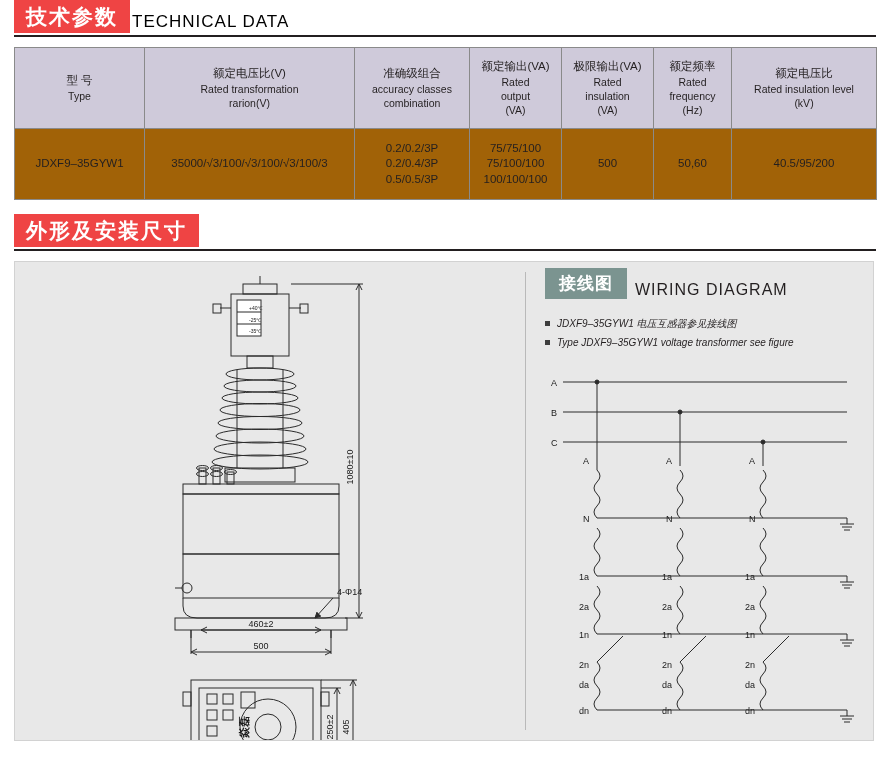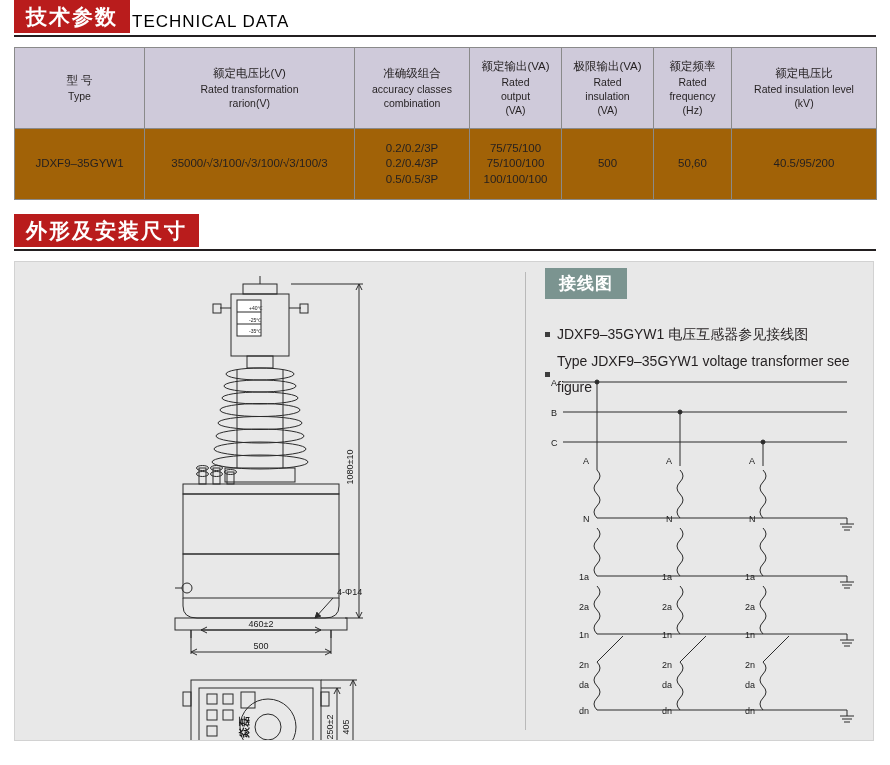"技术参数" .sec-head .cn { background: #b91c1c -> #ef4444 }
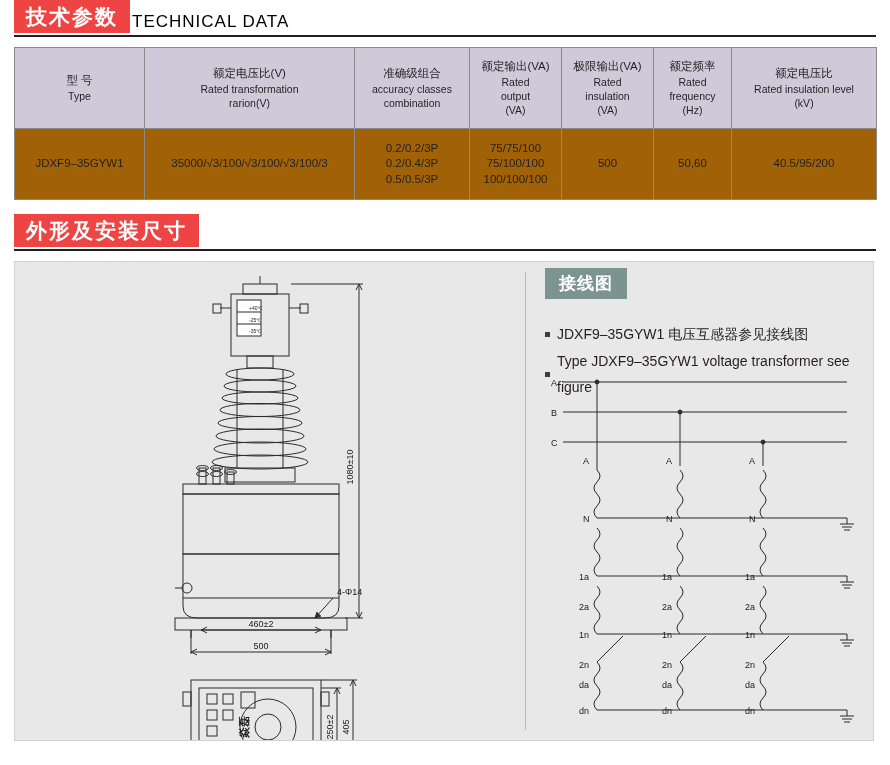"WIRING DIAGRAM" div.en { html: none -> <div>WIRING DIAGRAM</div> }
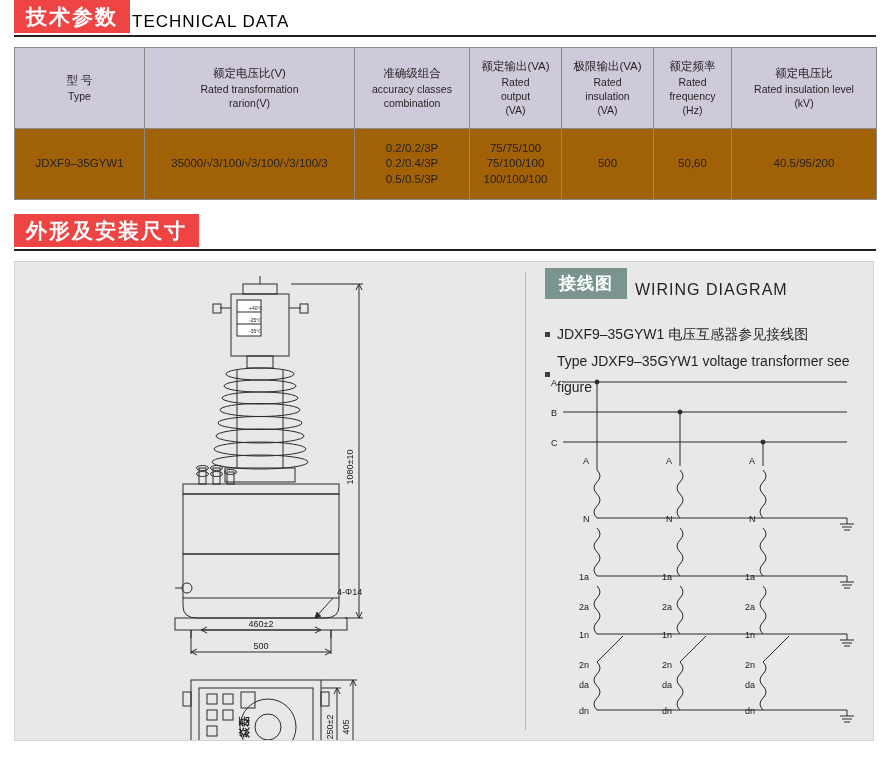"JDXF9–35GYW1 电压互感器参见接线图" .wiring-notes { font-size: 14px -> 10px; font-style: none -> italic; top: 59px -> 52px }
